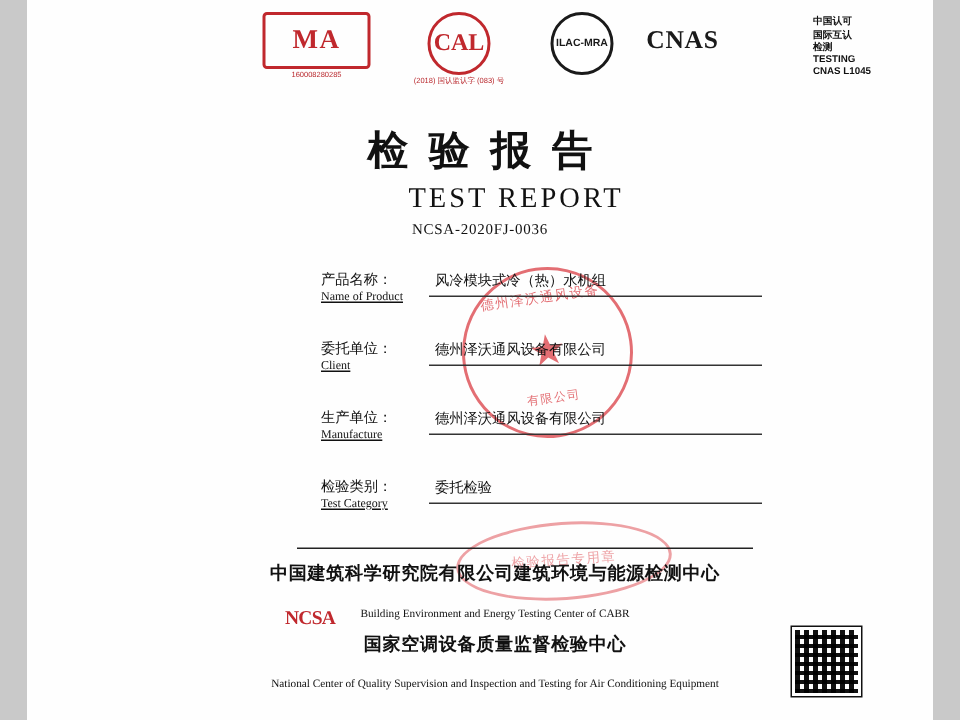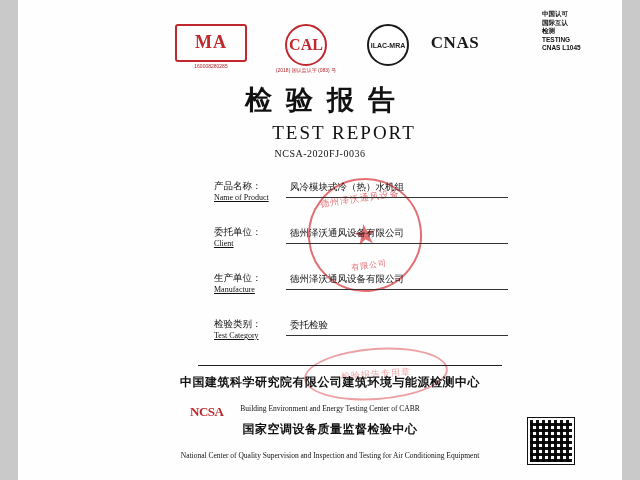"MA" .logo { margin-top: 16px -> none }
